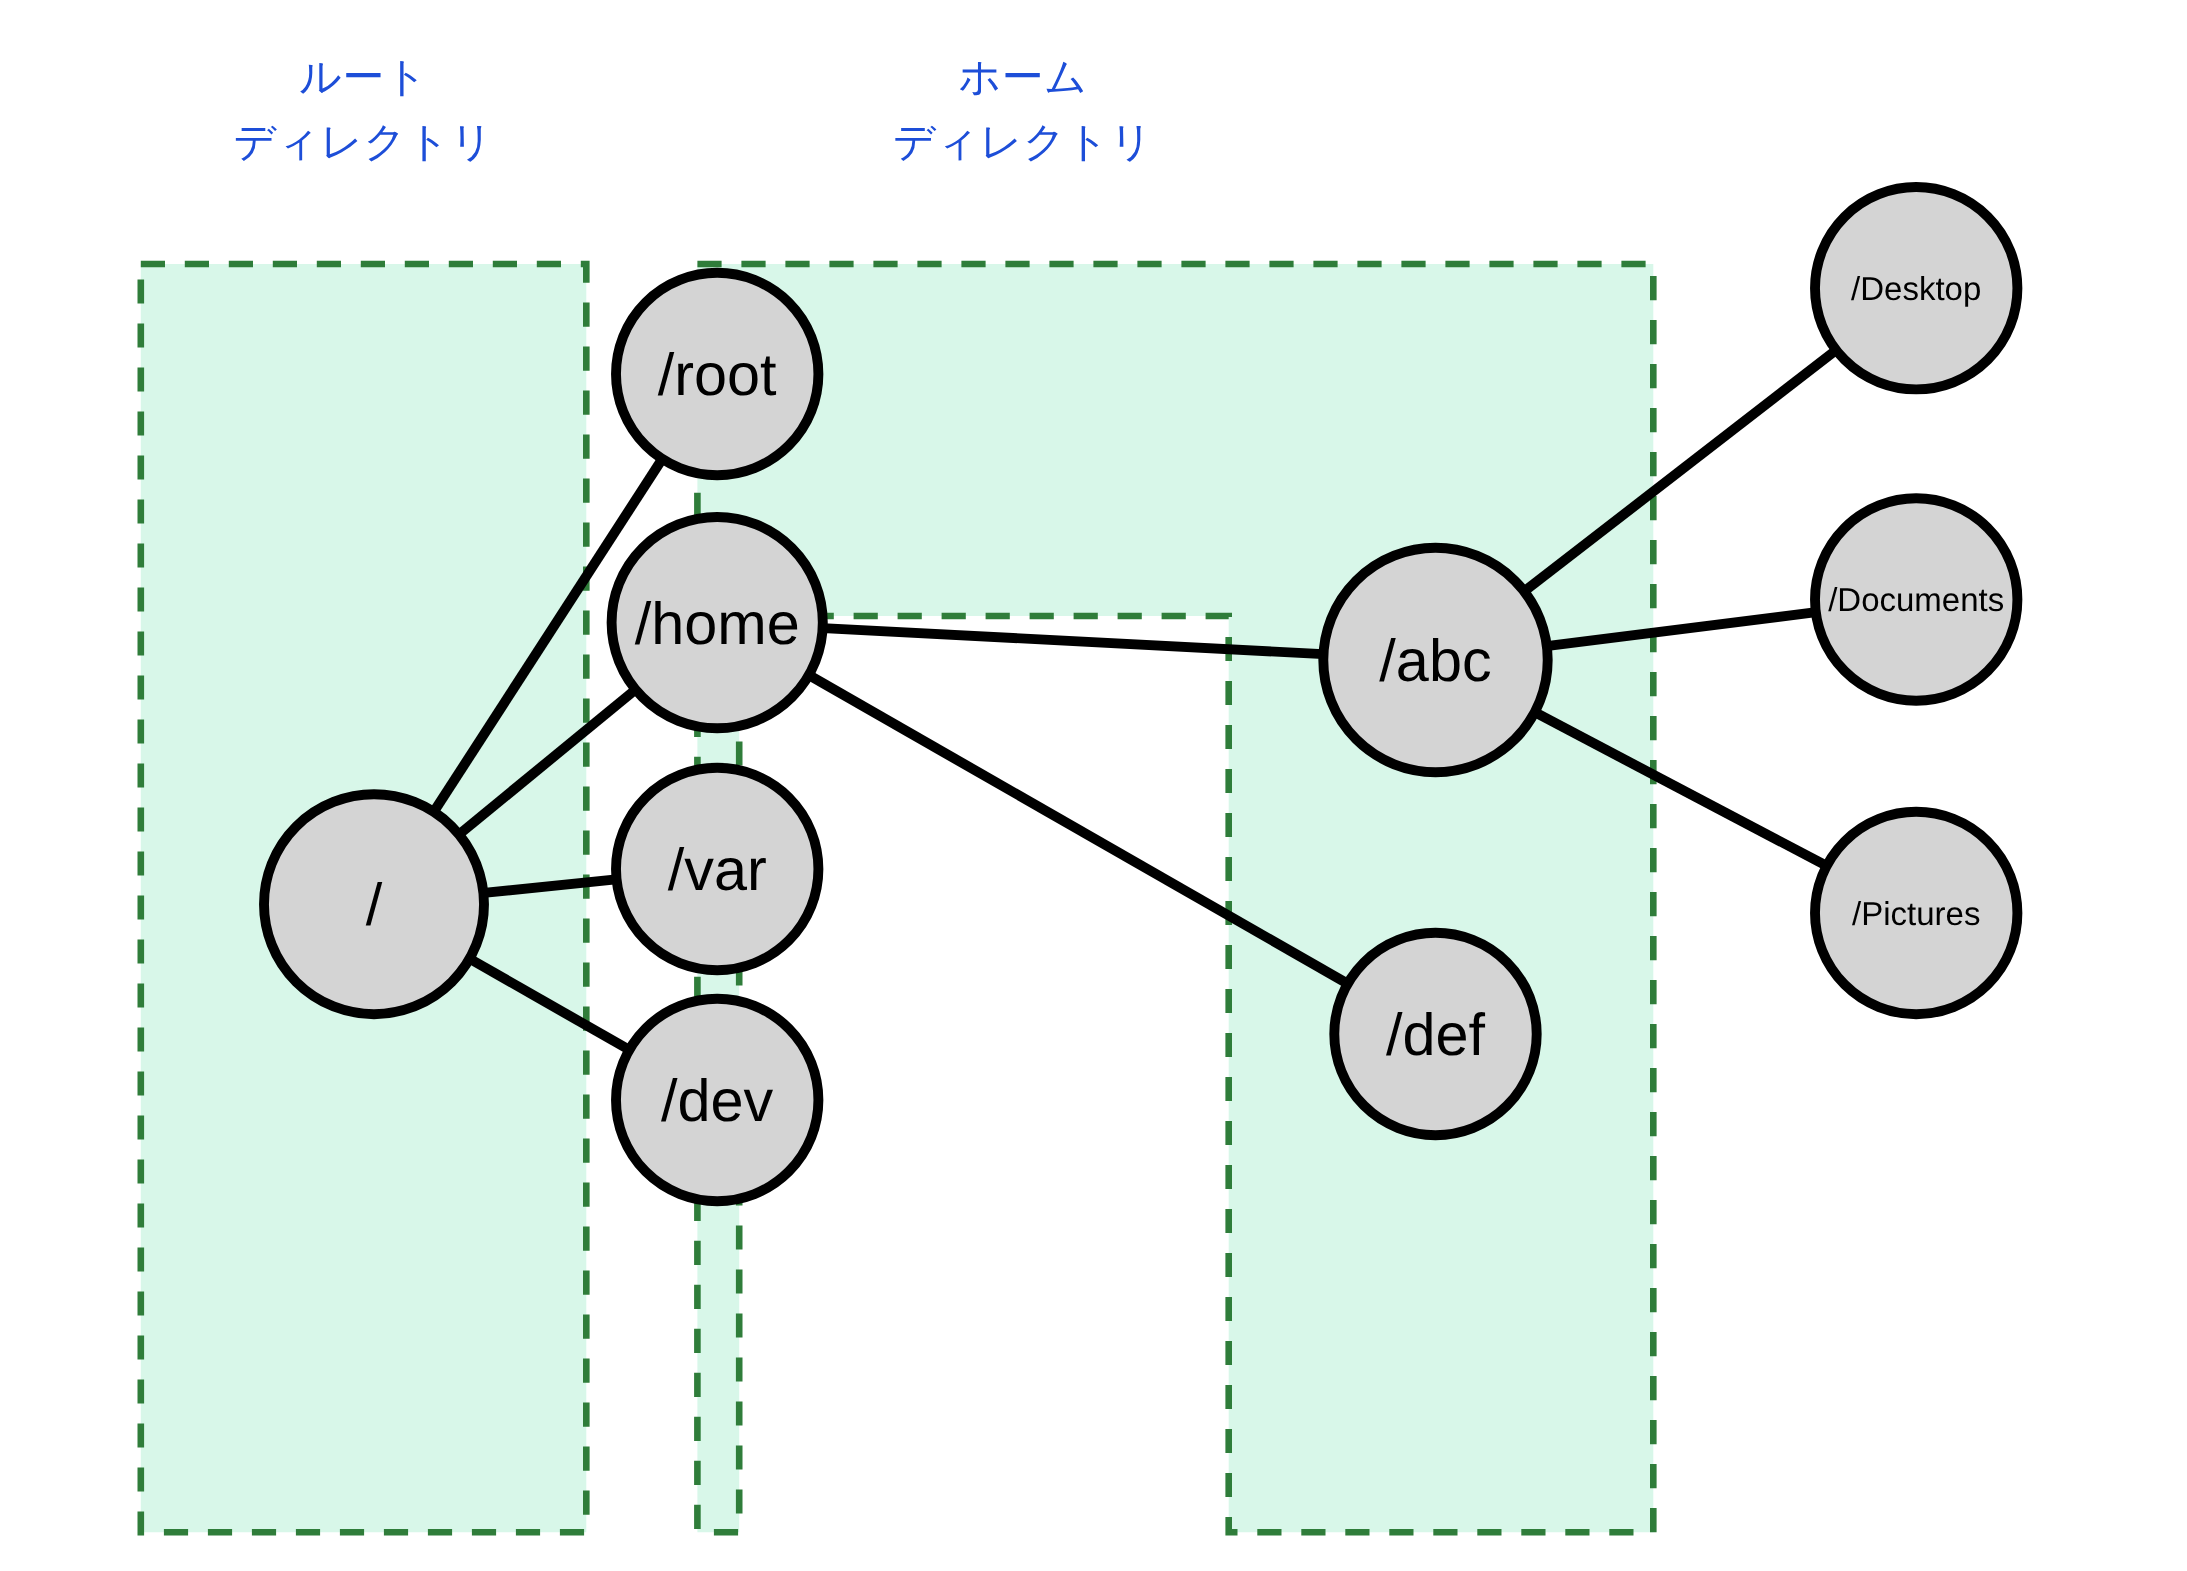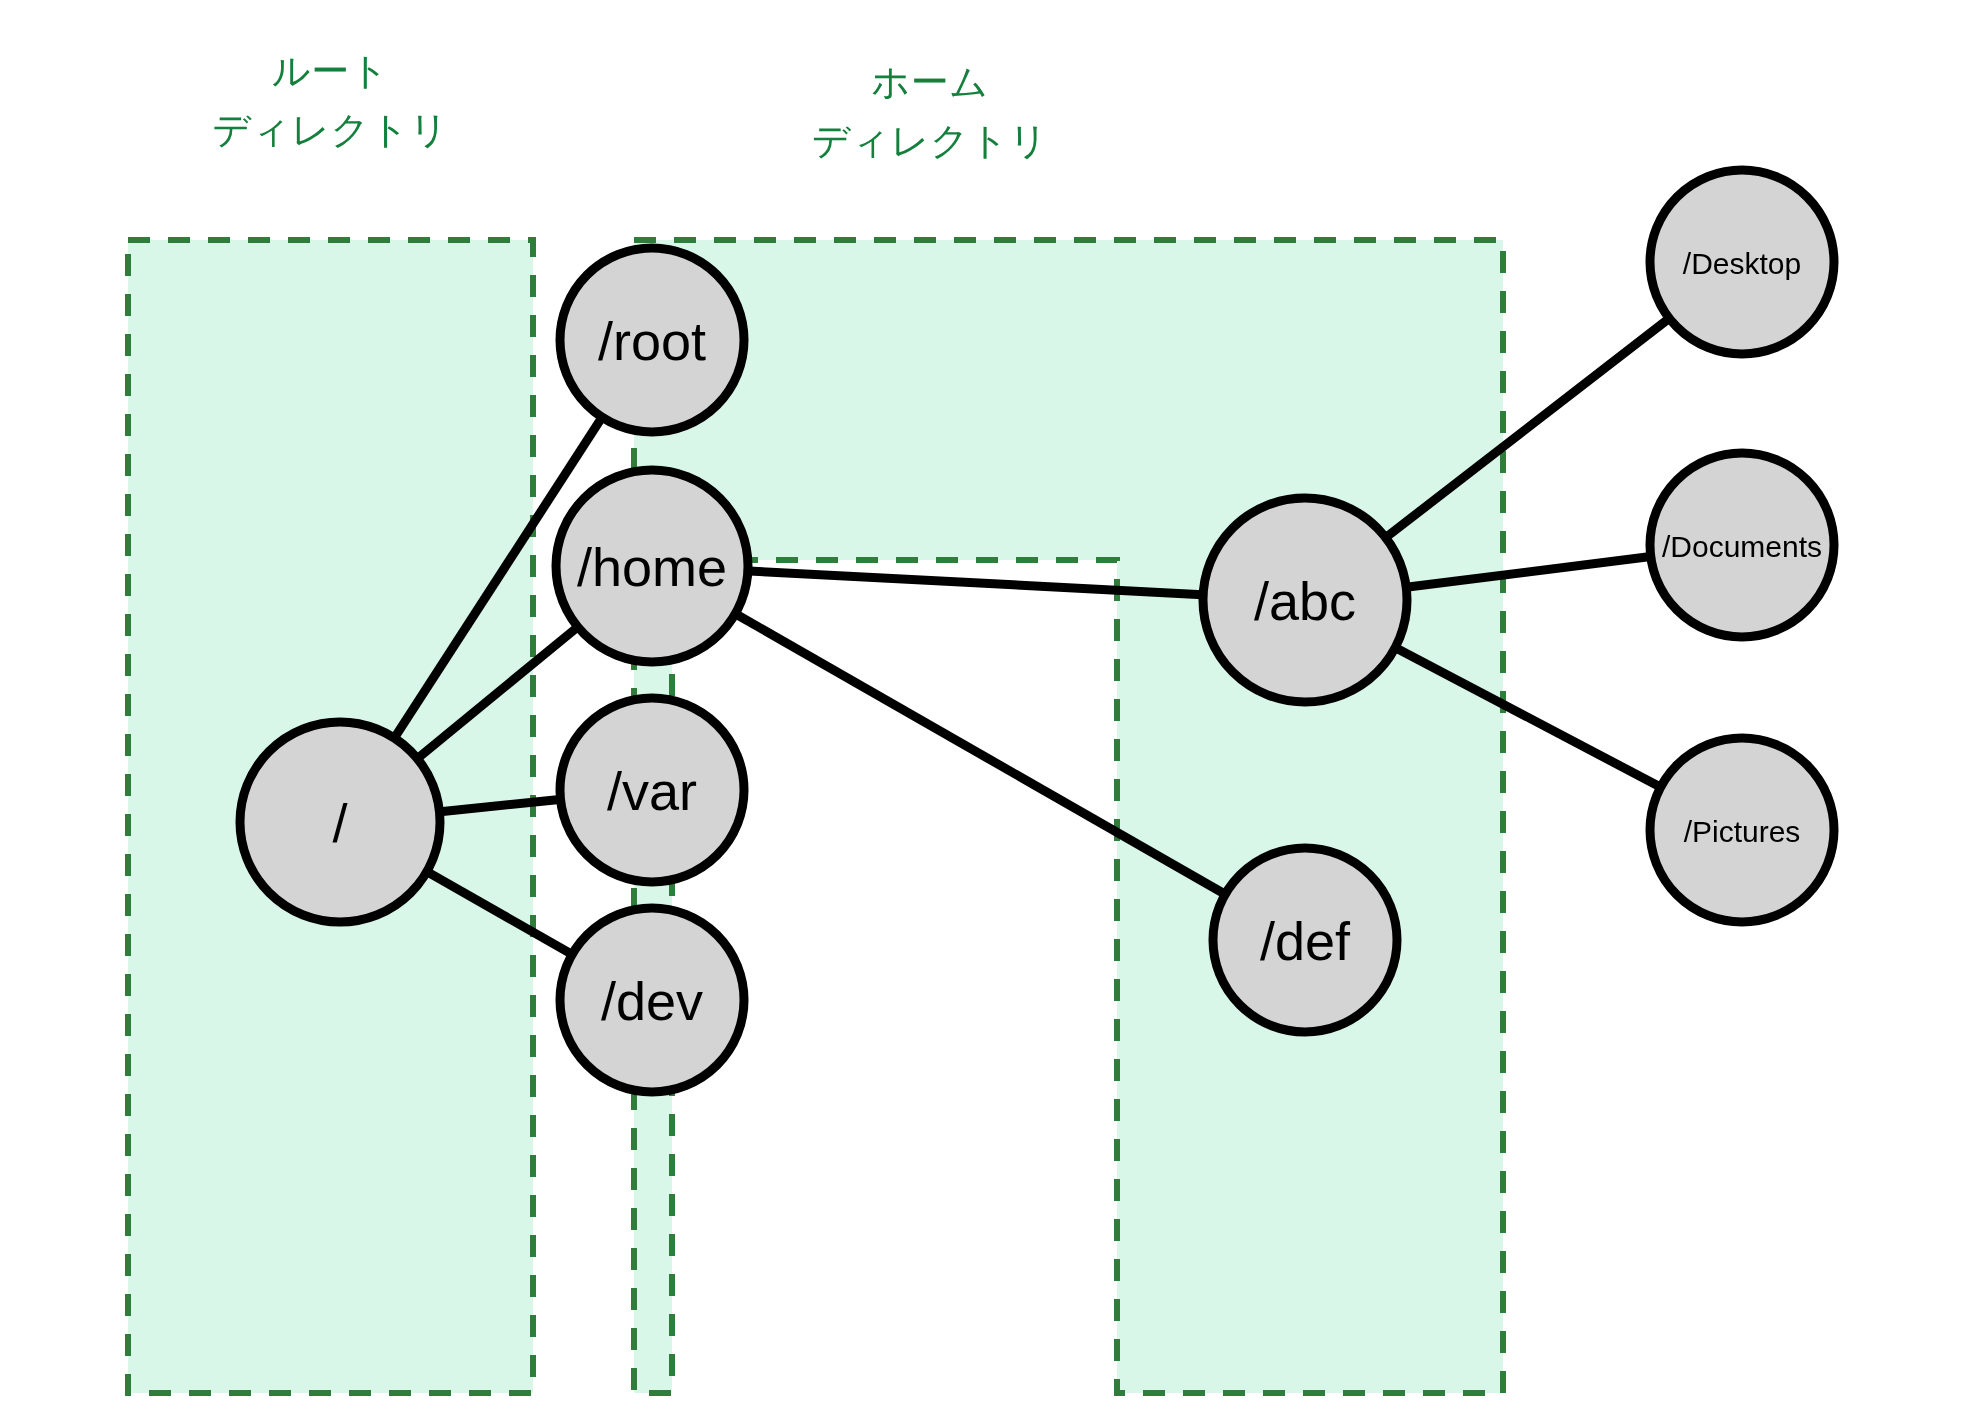"ルート" .group-label { color: #15803d -> #1d4ed8 }
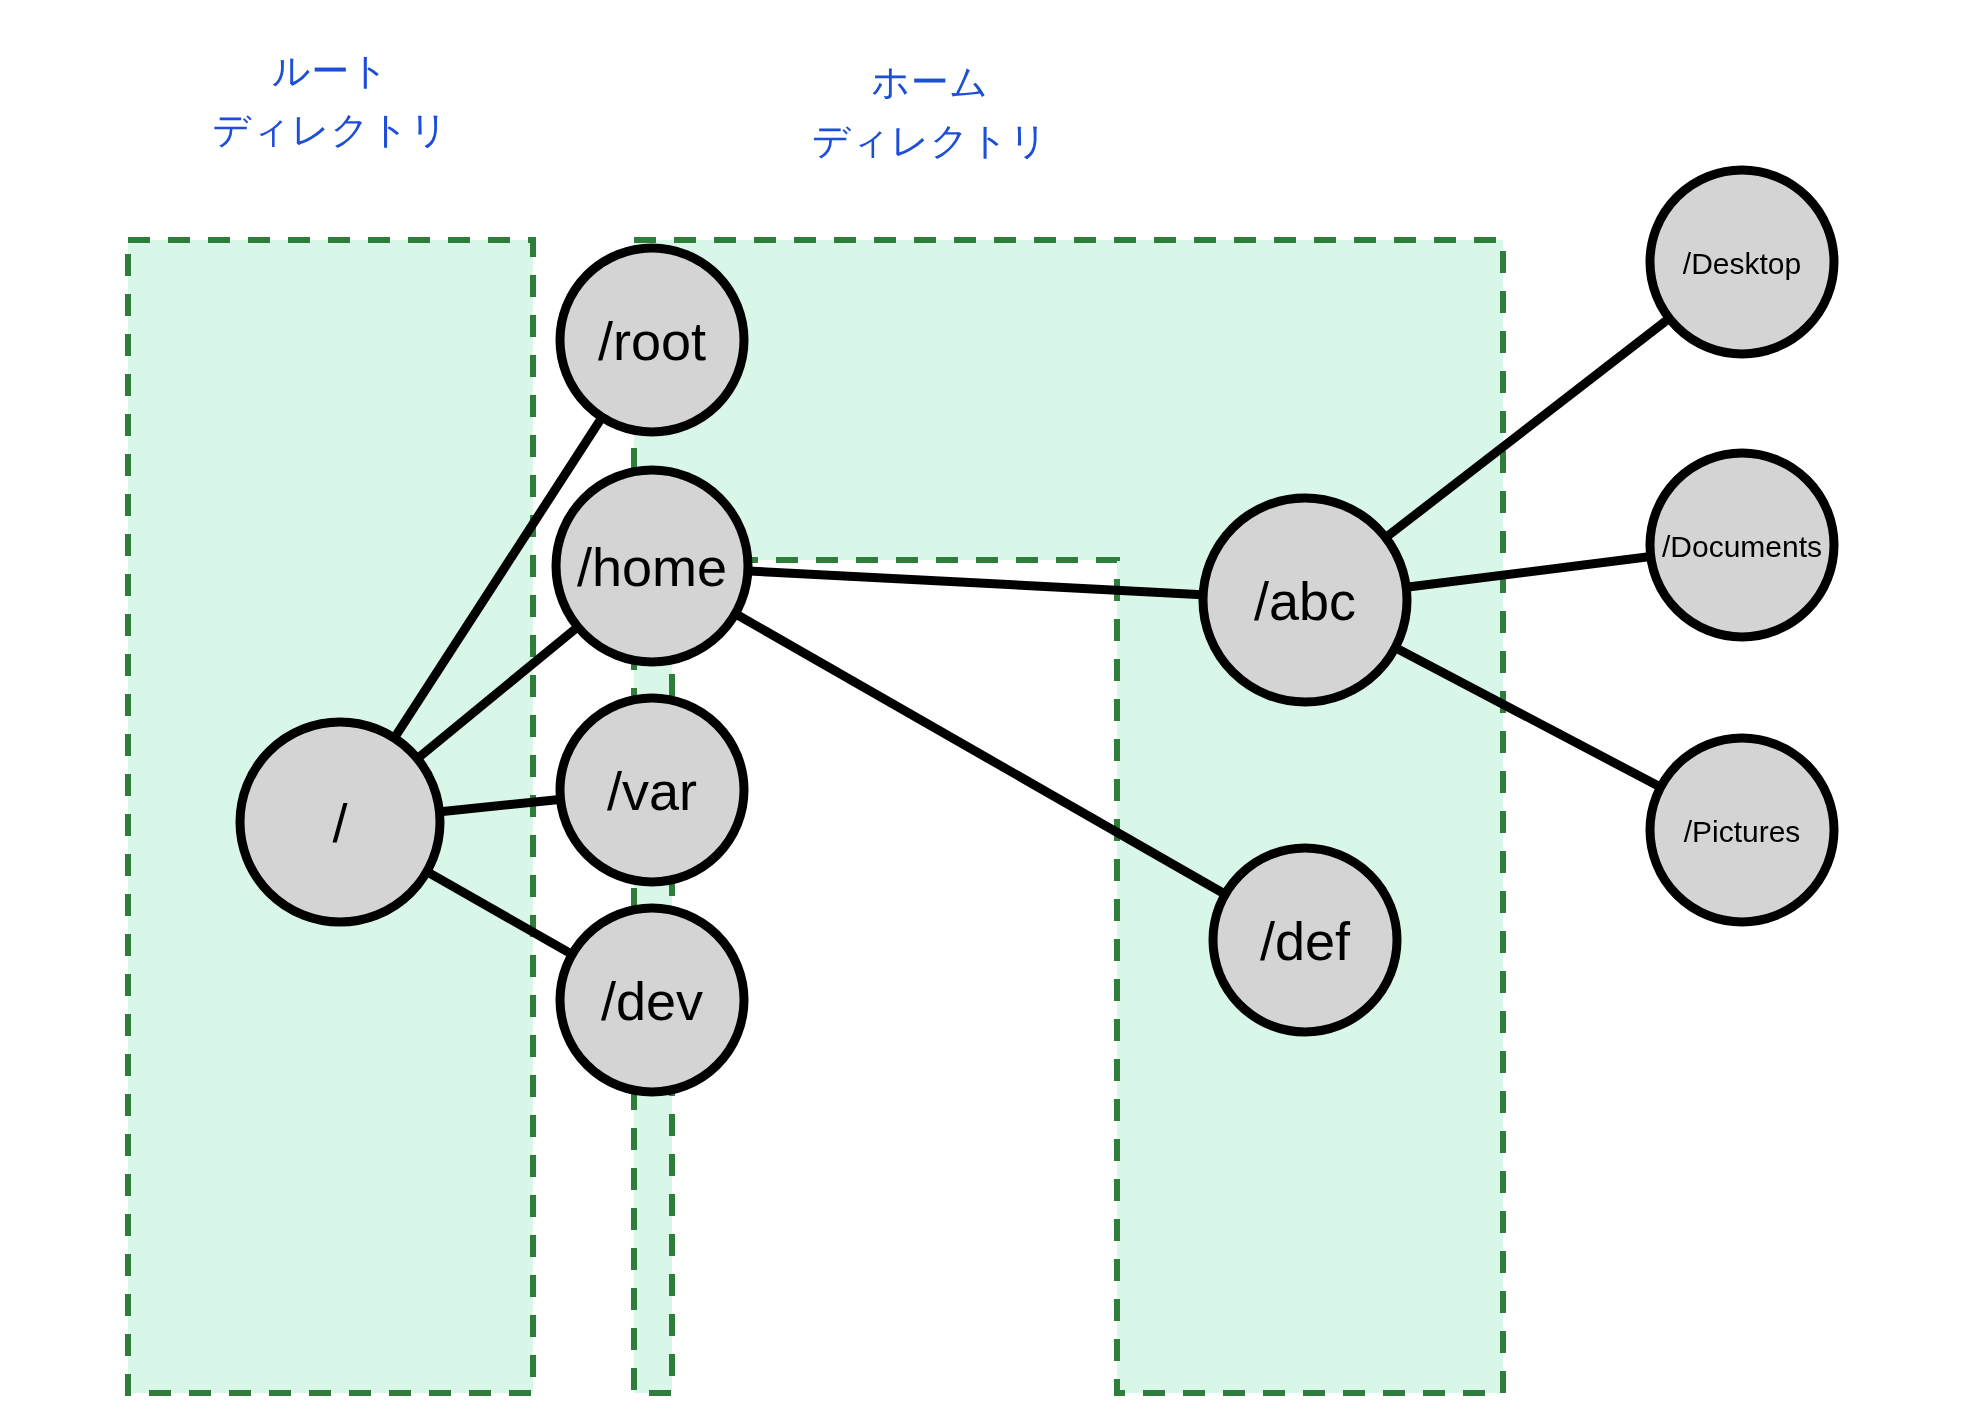"ホーム" div.group-label { margin-top: 11px -> none }
